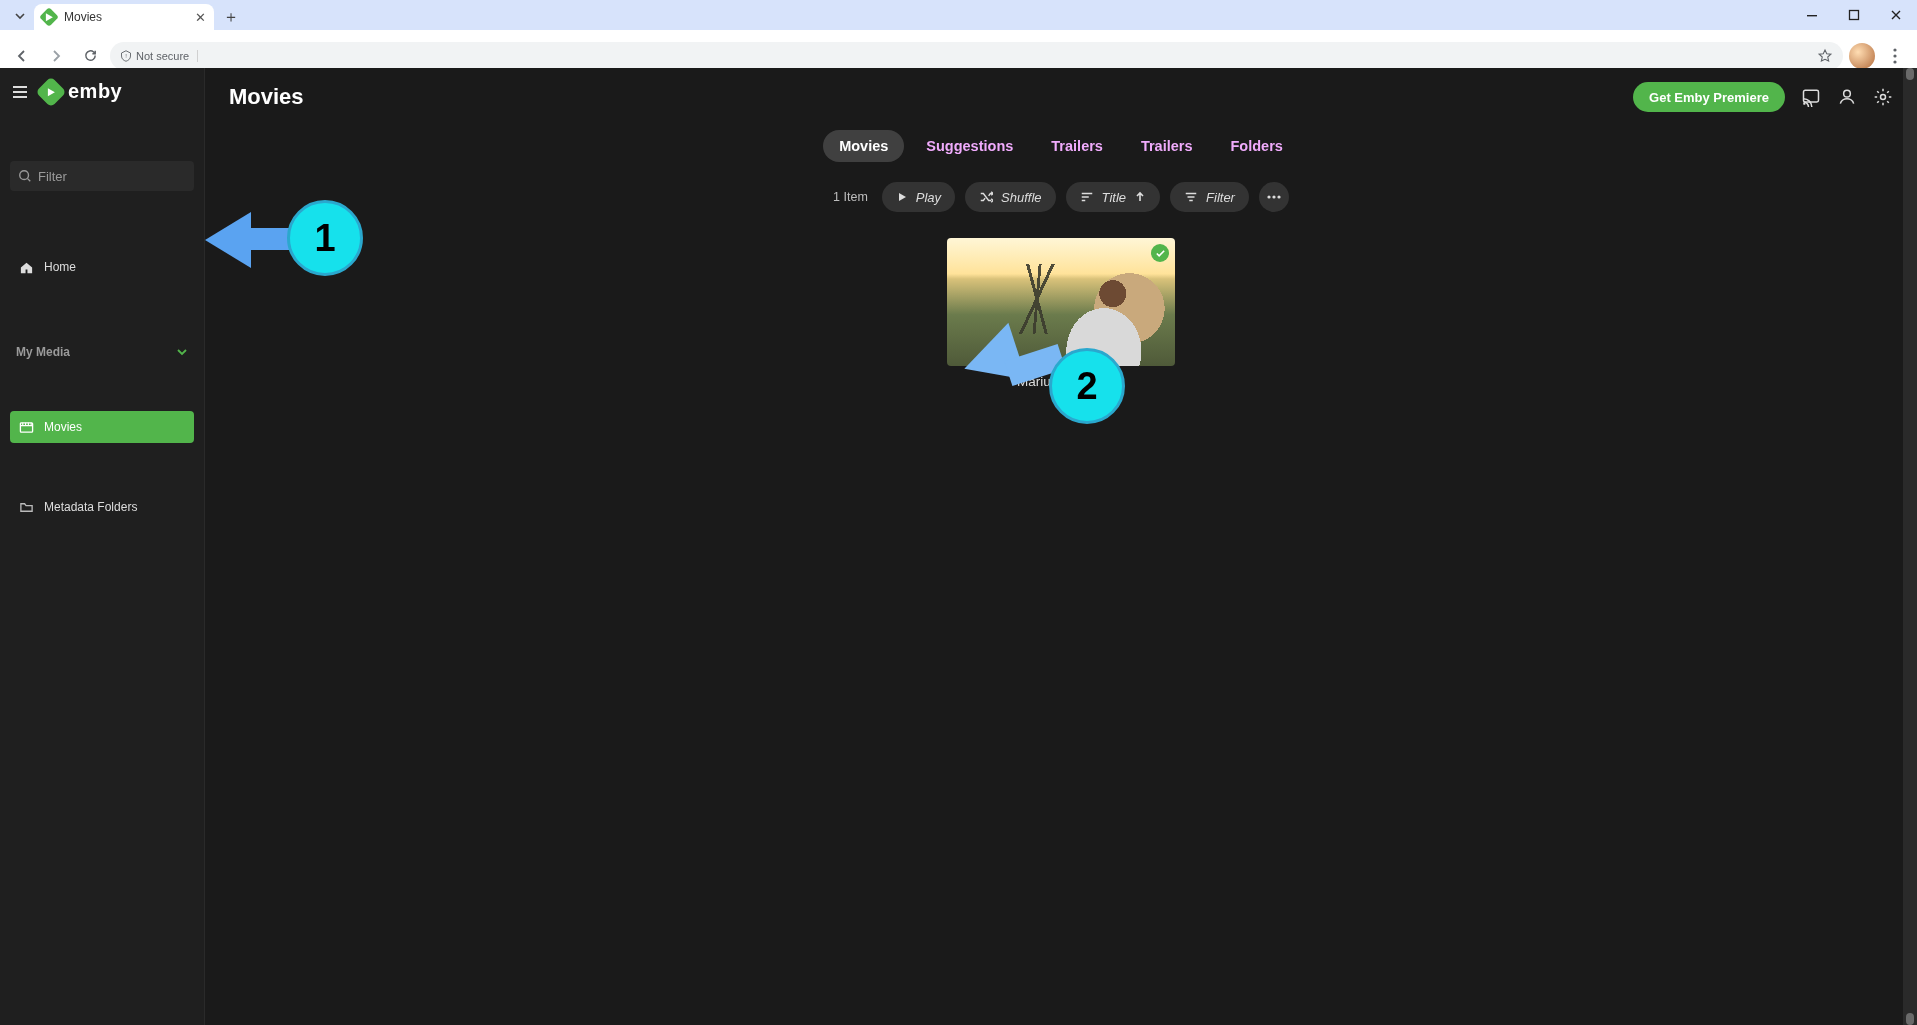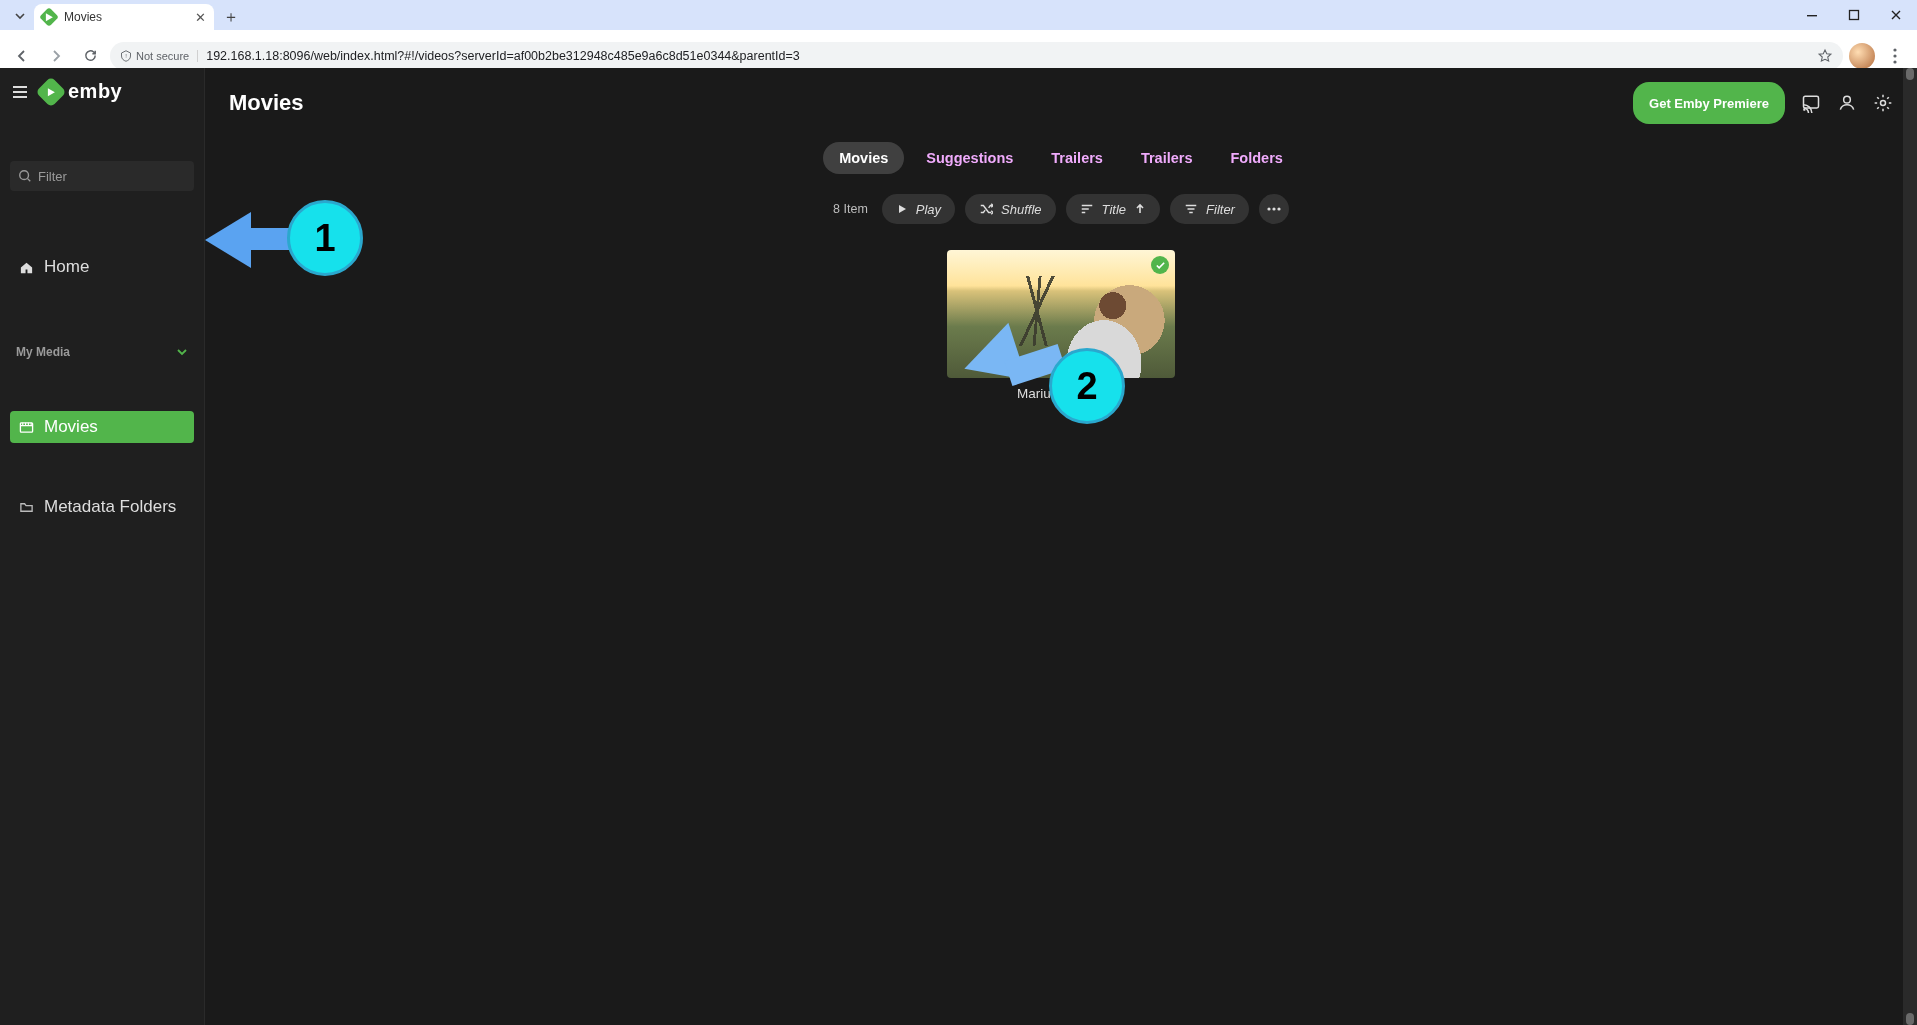"192.168.1.18:8096/web/index.html?#!/vide" span.url { html: <span>192.168.1.18:8096/web/index.html?#!/videos?serverId=af00b2be312948c485e9a6c8d51e0344&amp;parentId=3</span> -> none }
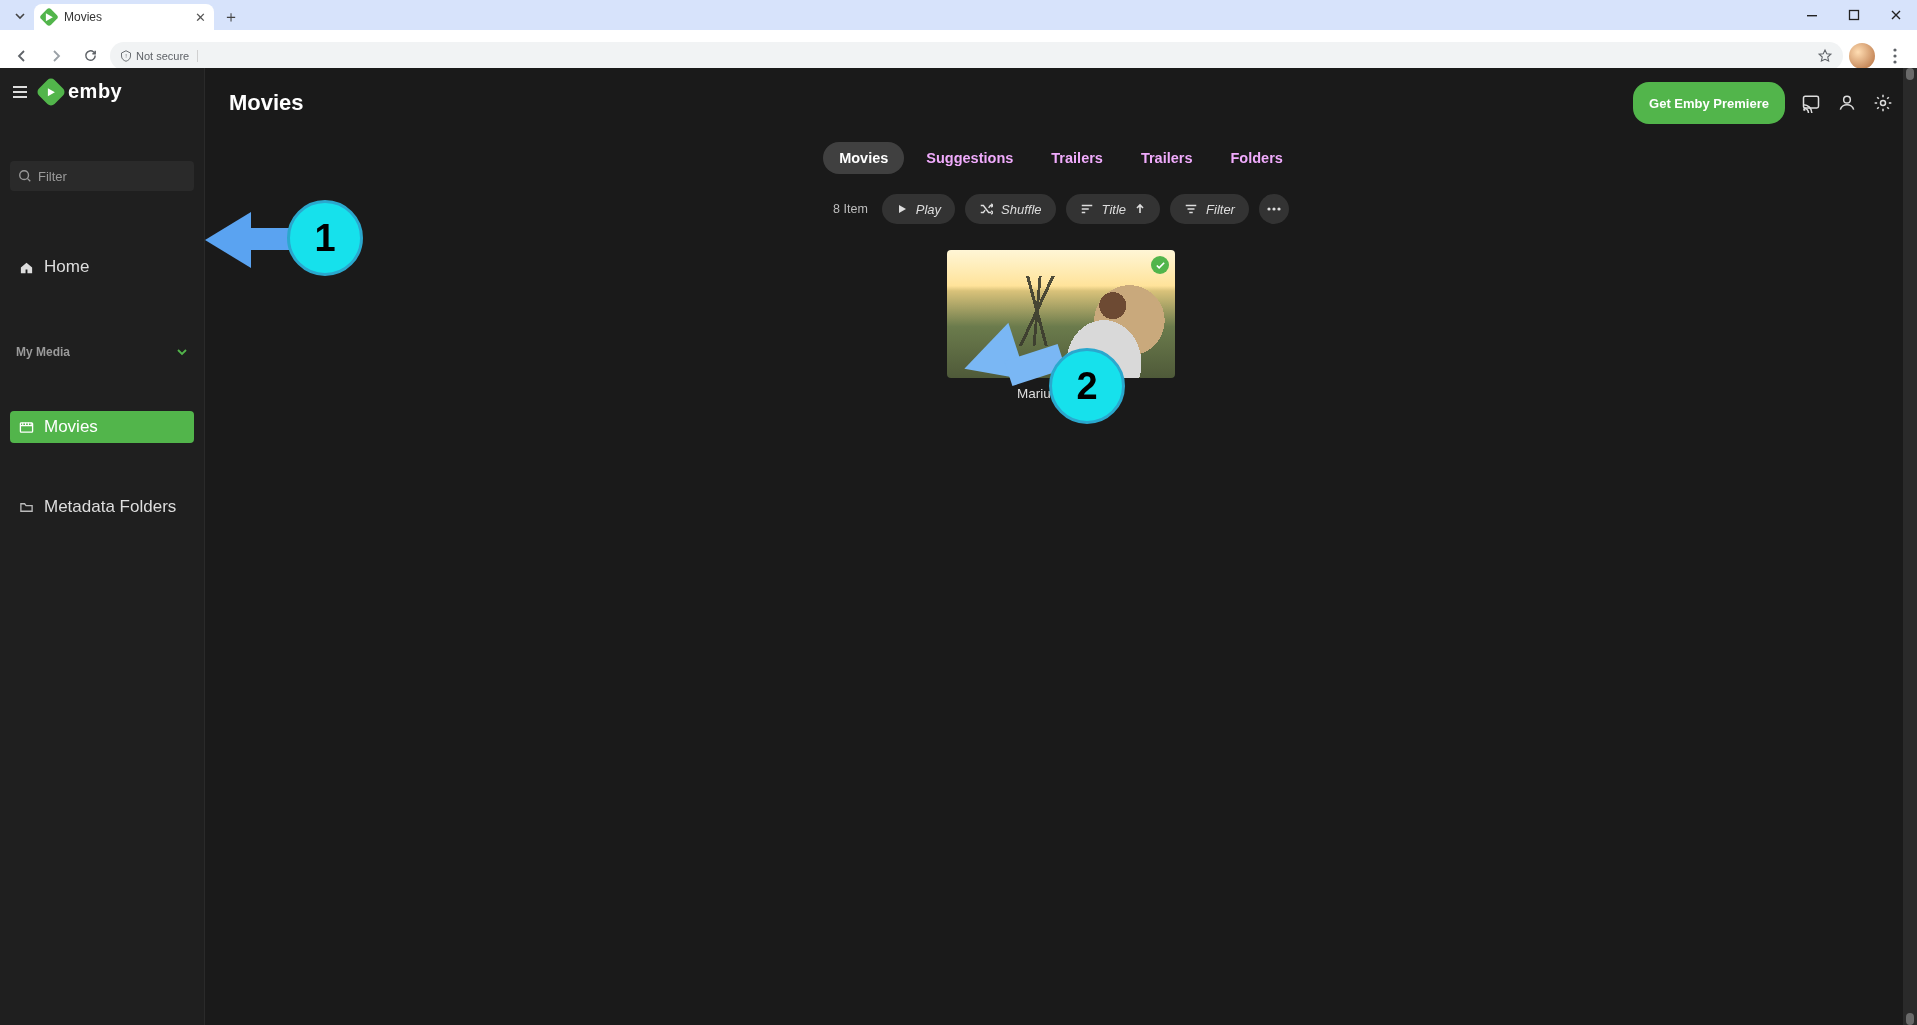"Get Emby Premiere" .premiere-btn { height: 42px -> 30px }
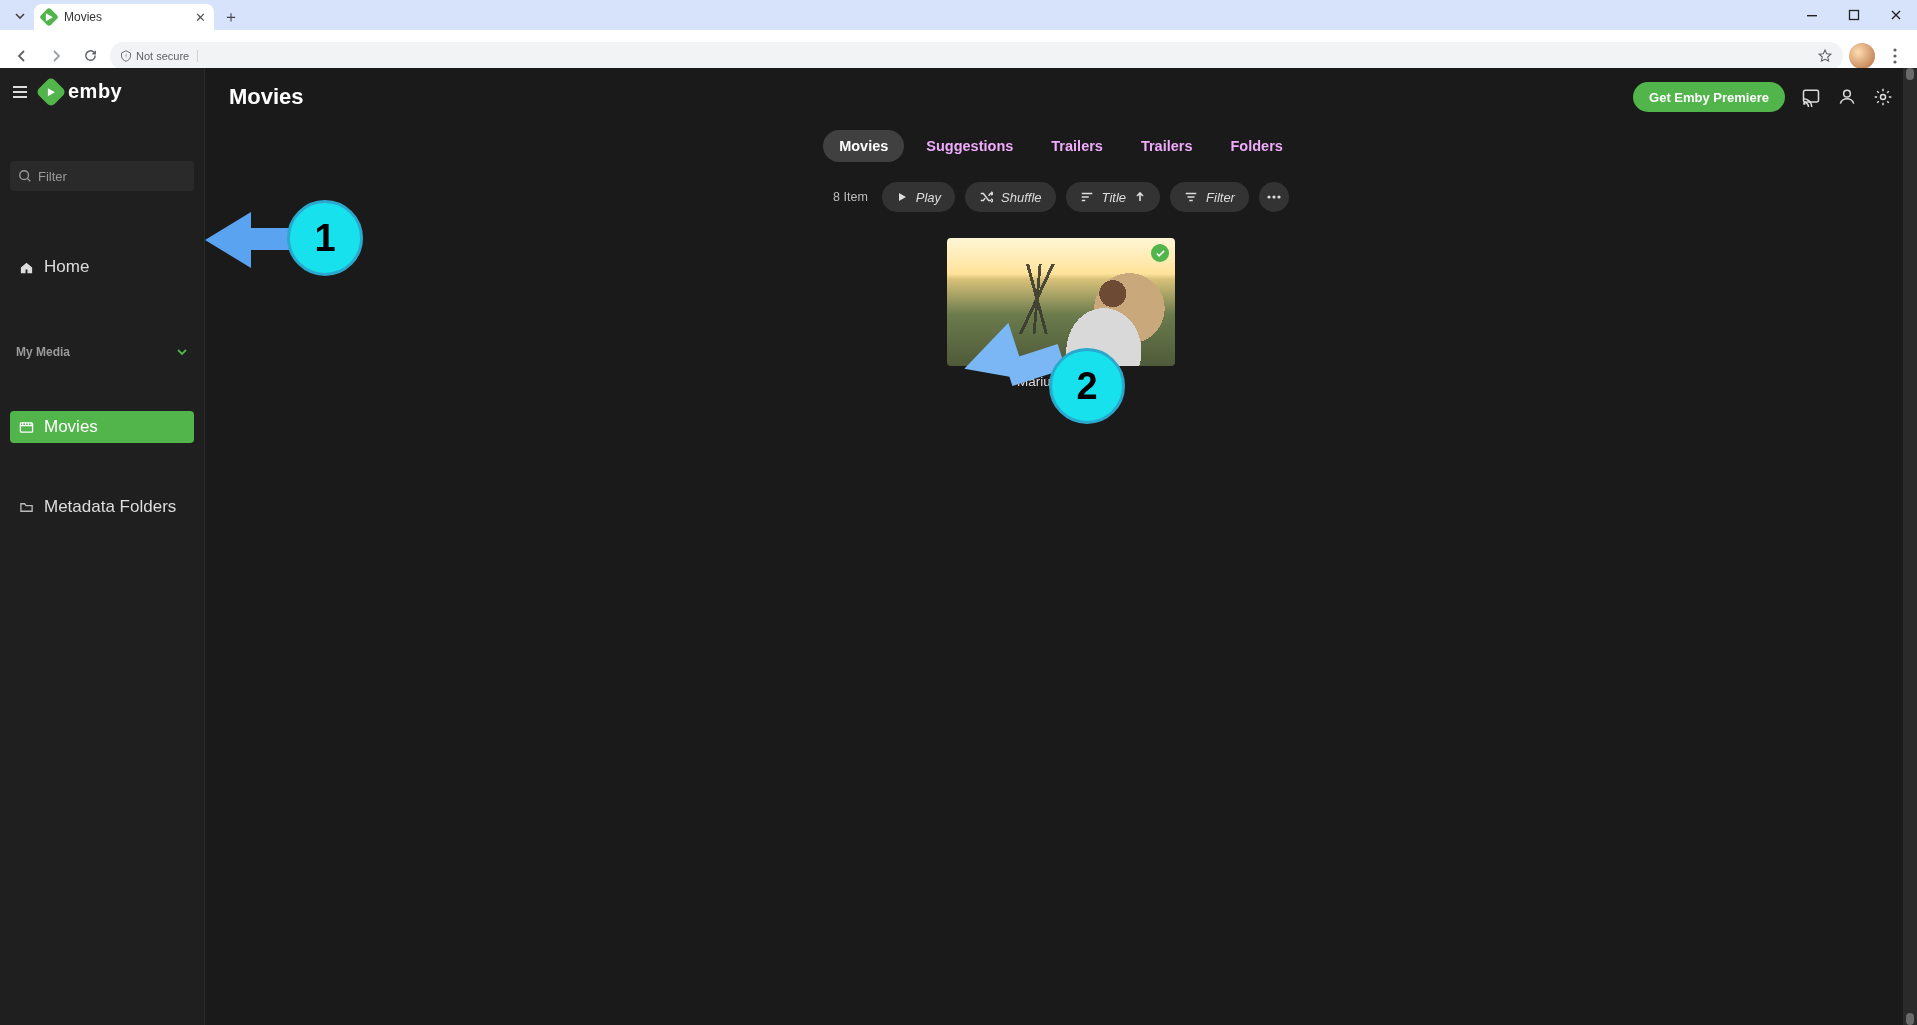"8 Item" span.item-count { text: 8 -> 1 }
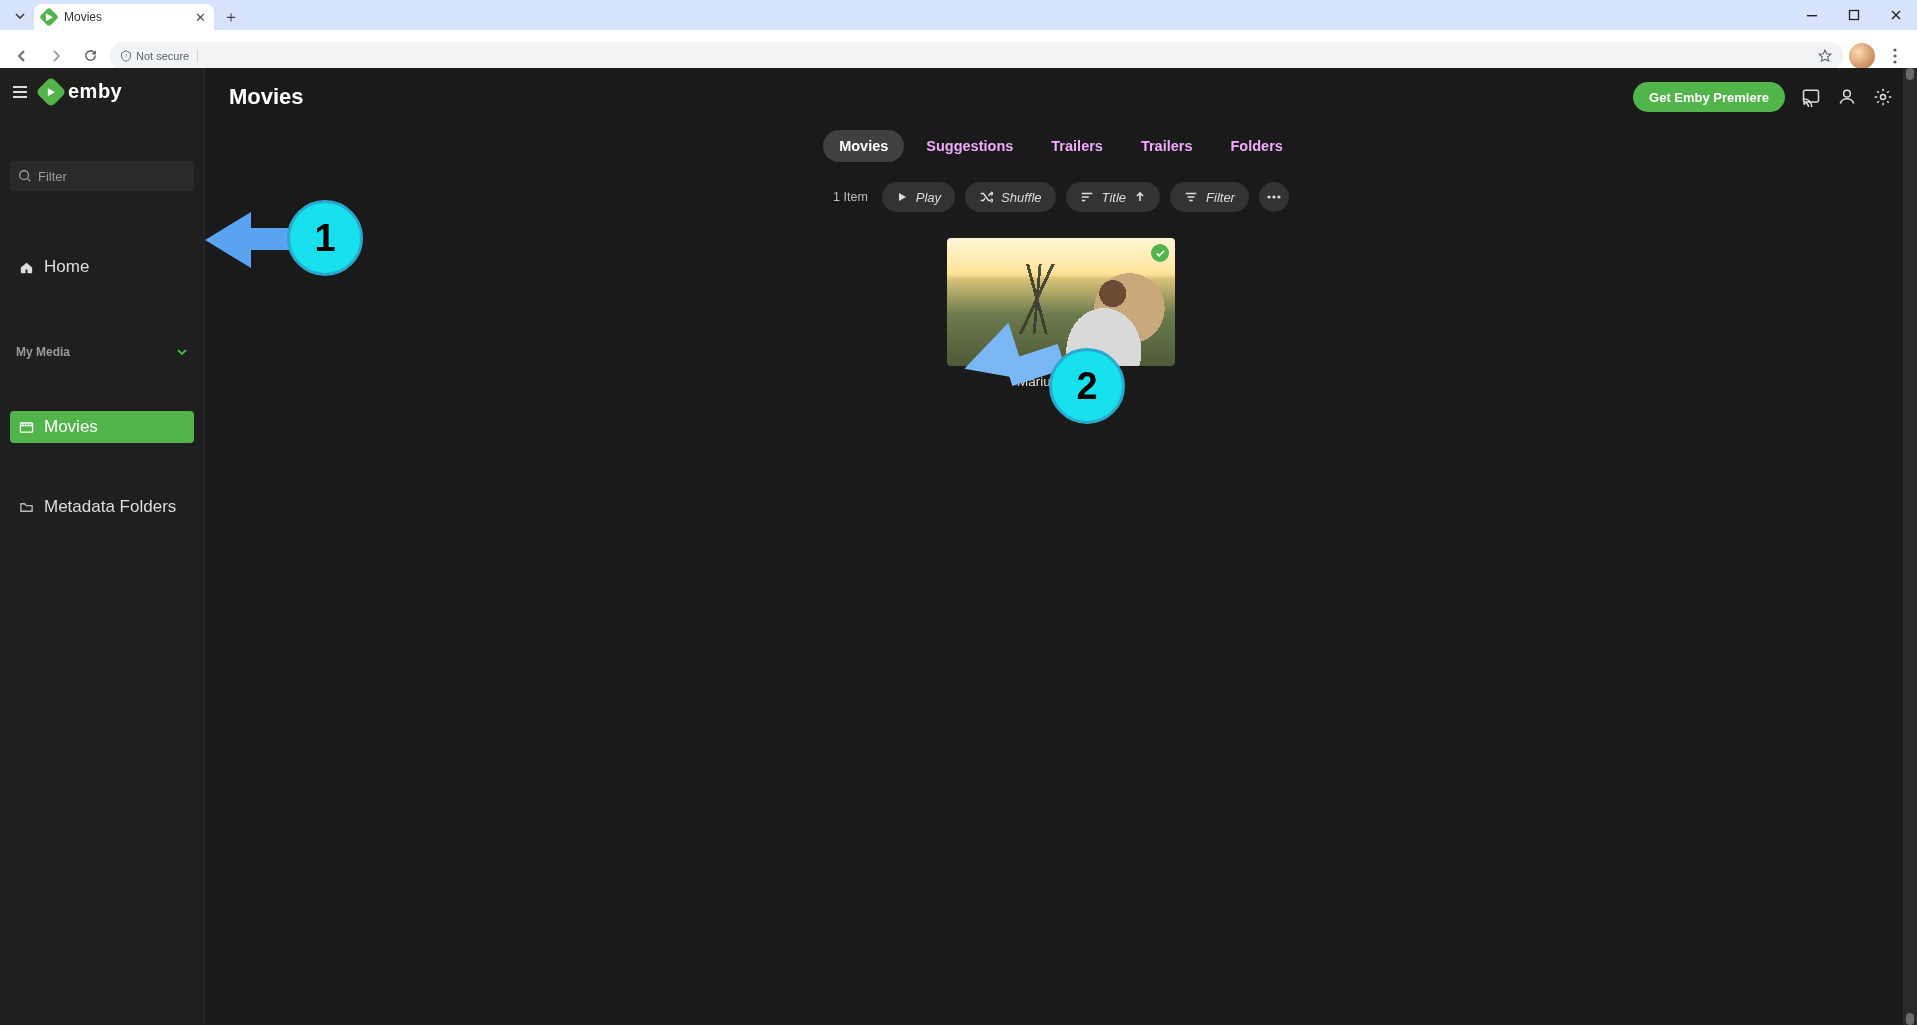"Home" .side-item { font-size: 17px -> 12px }
